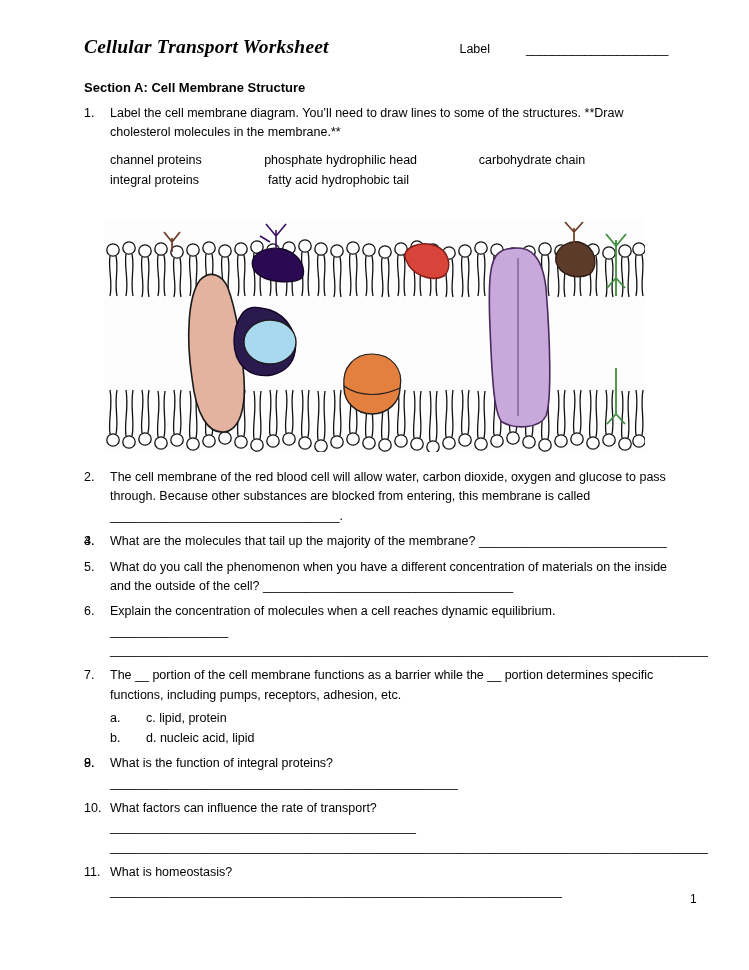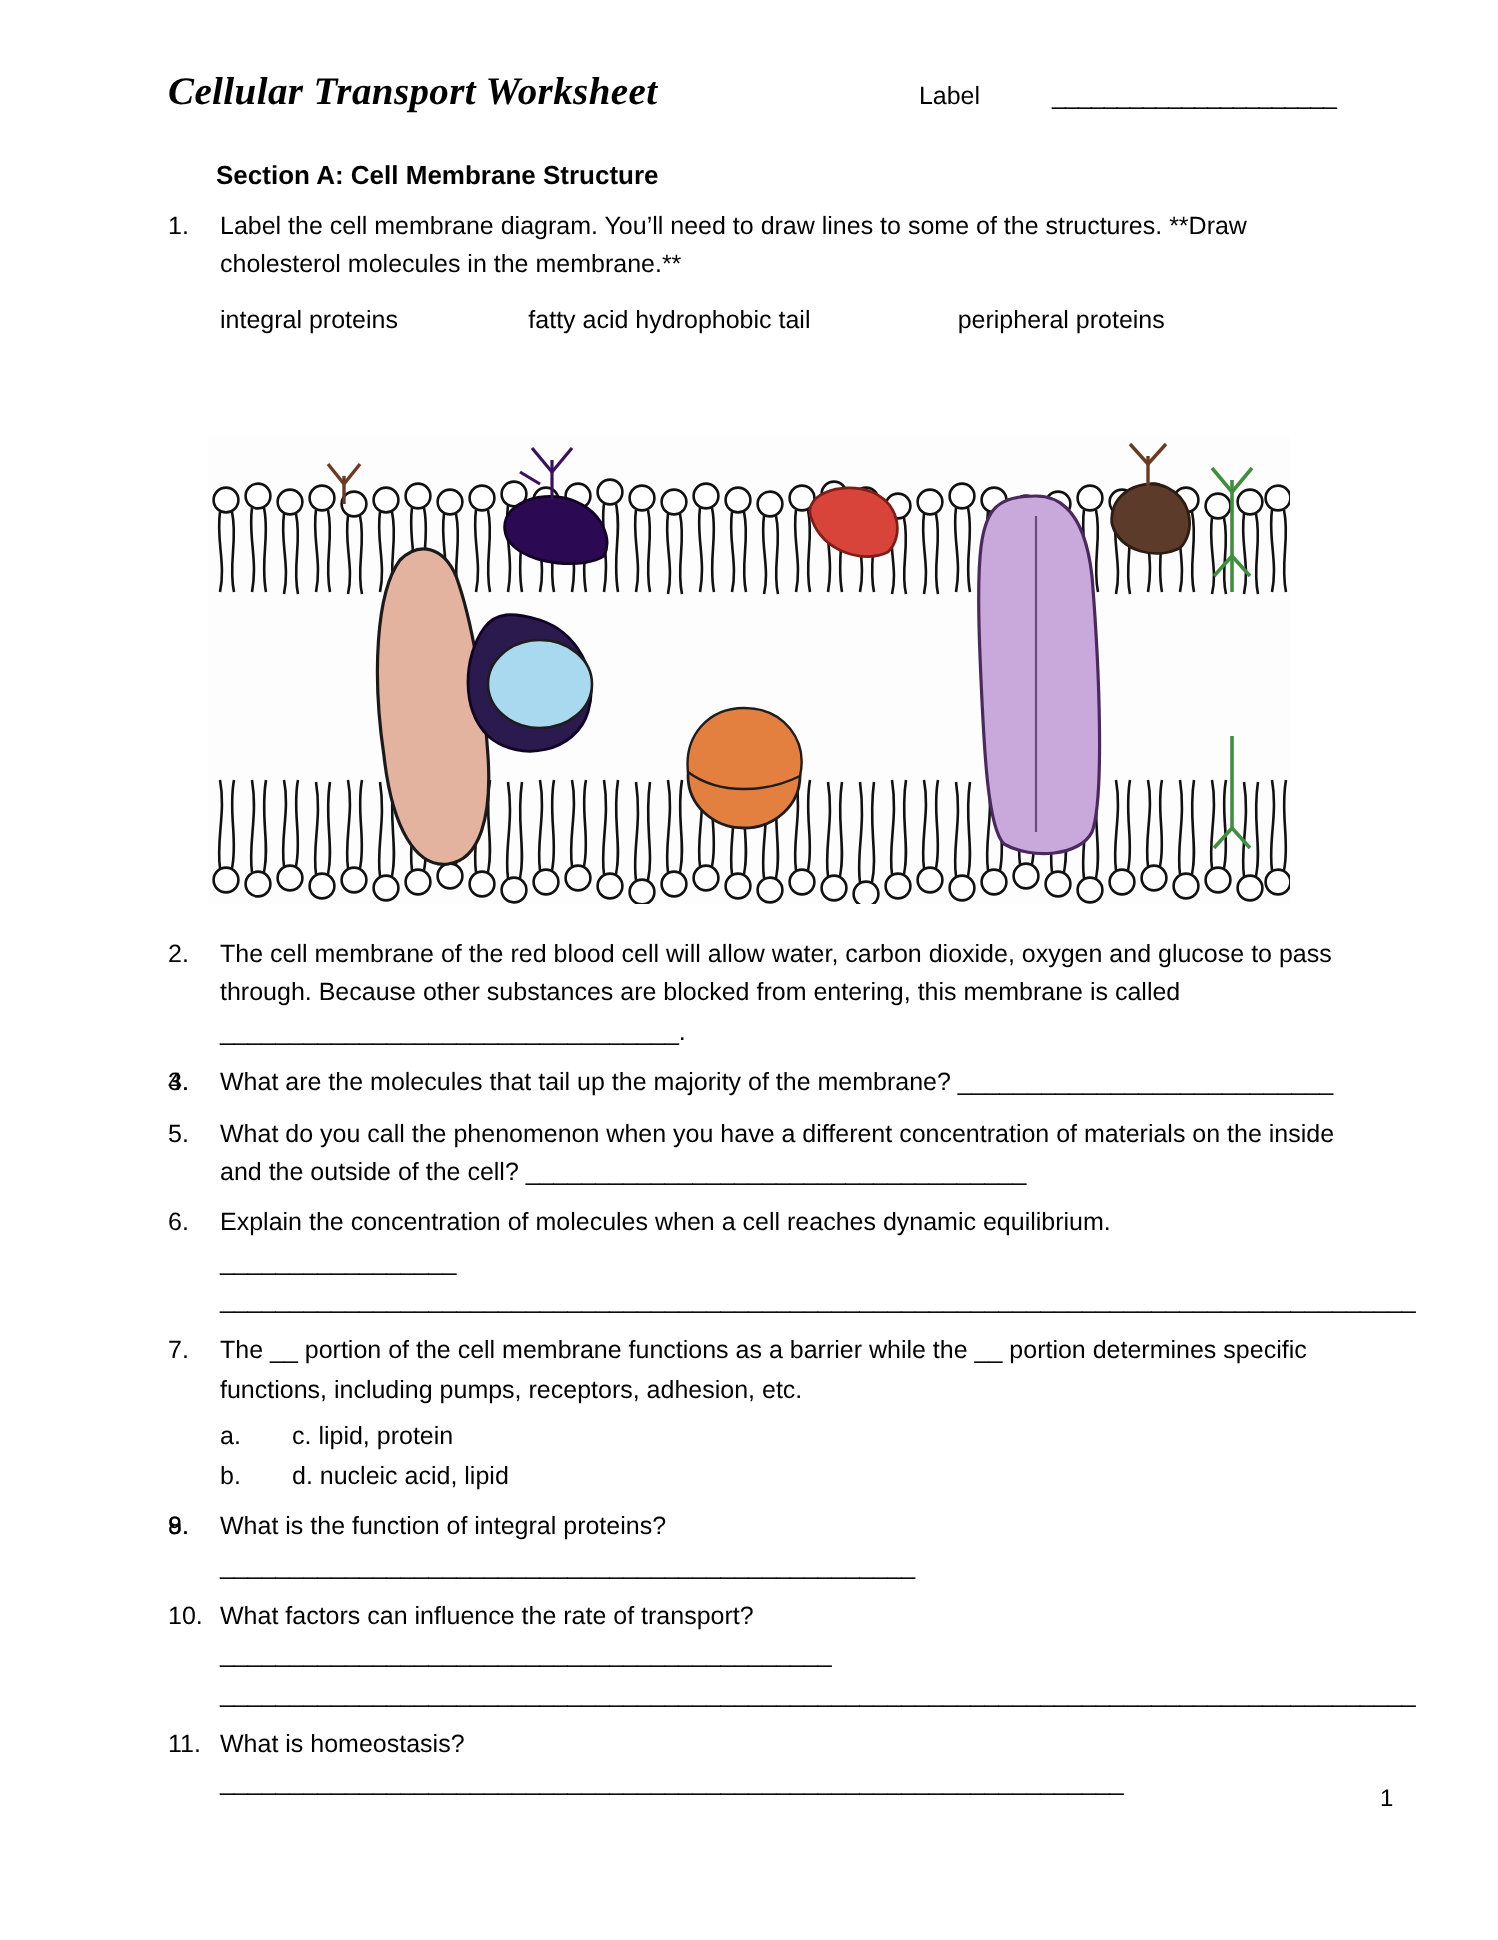"Section A: Cell Membrane Structure" .section-head { margin-left: 24px -> none }
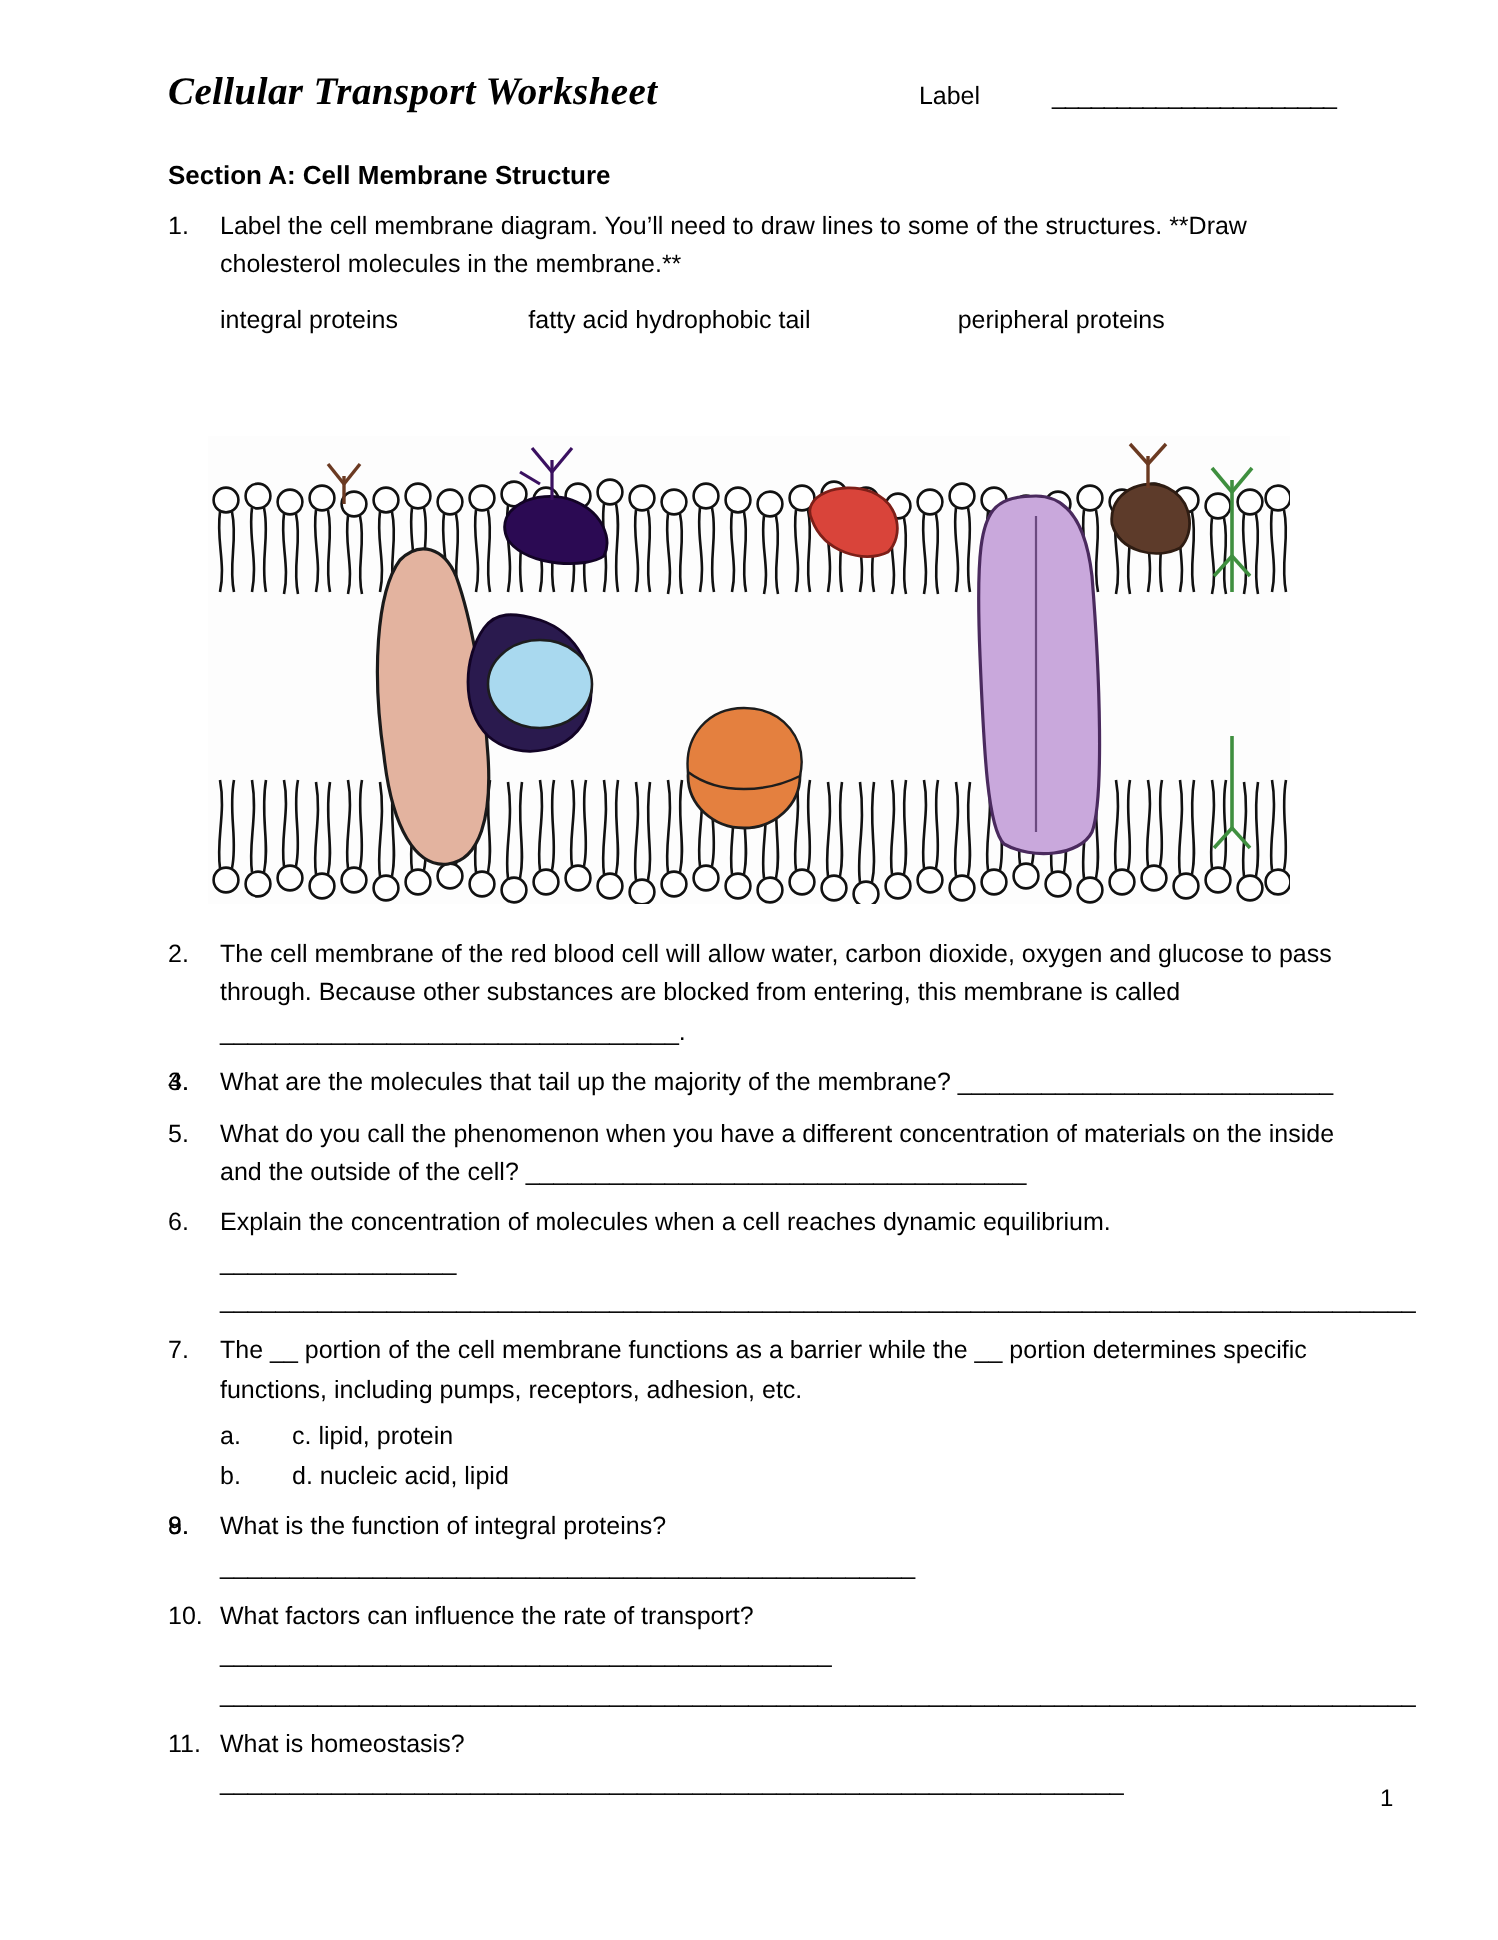"channel proteins" div.terms-row { html: none -> <div> <div>channel proteins</div> <div>phosphate hydrophilic head</div> <div>carbohydrate chain</div> </div> }
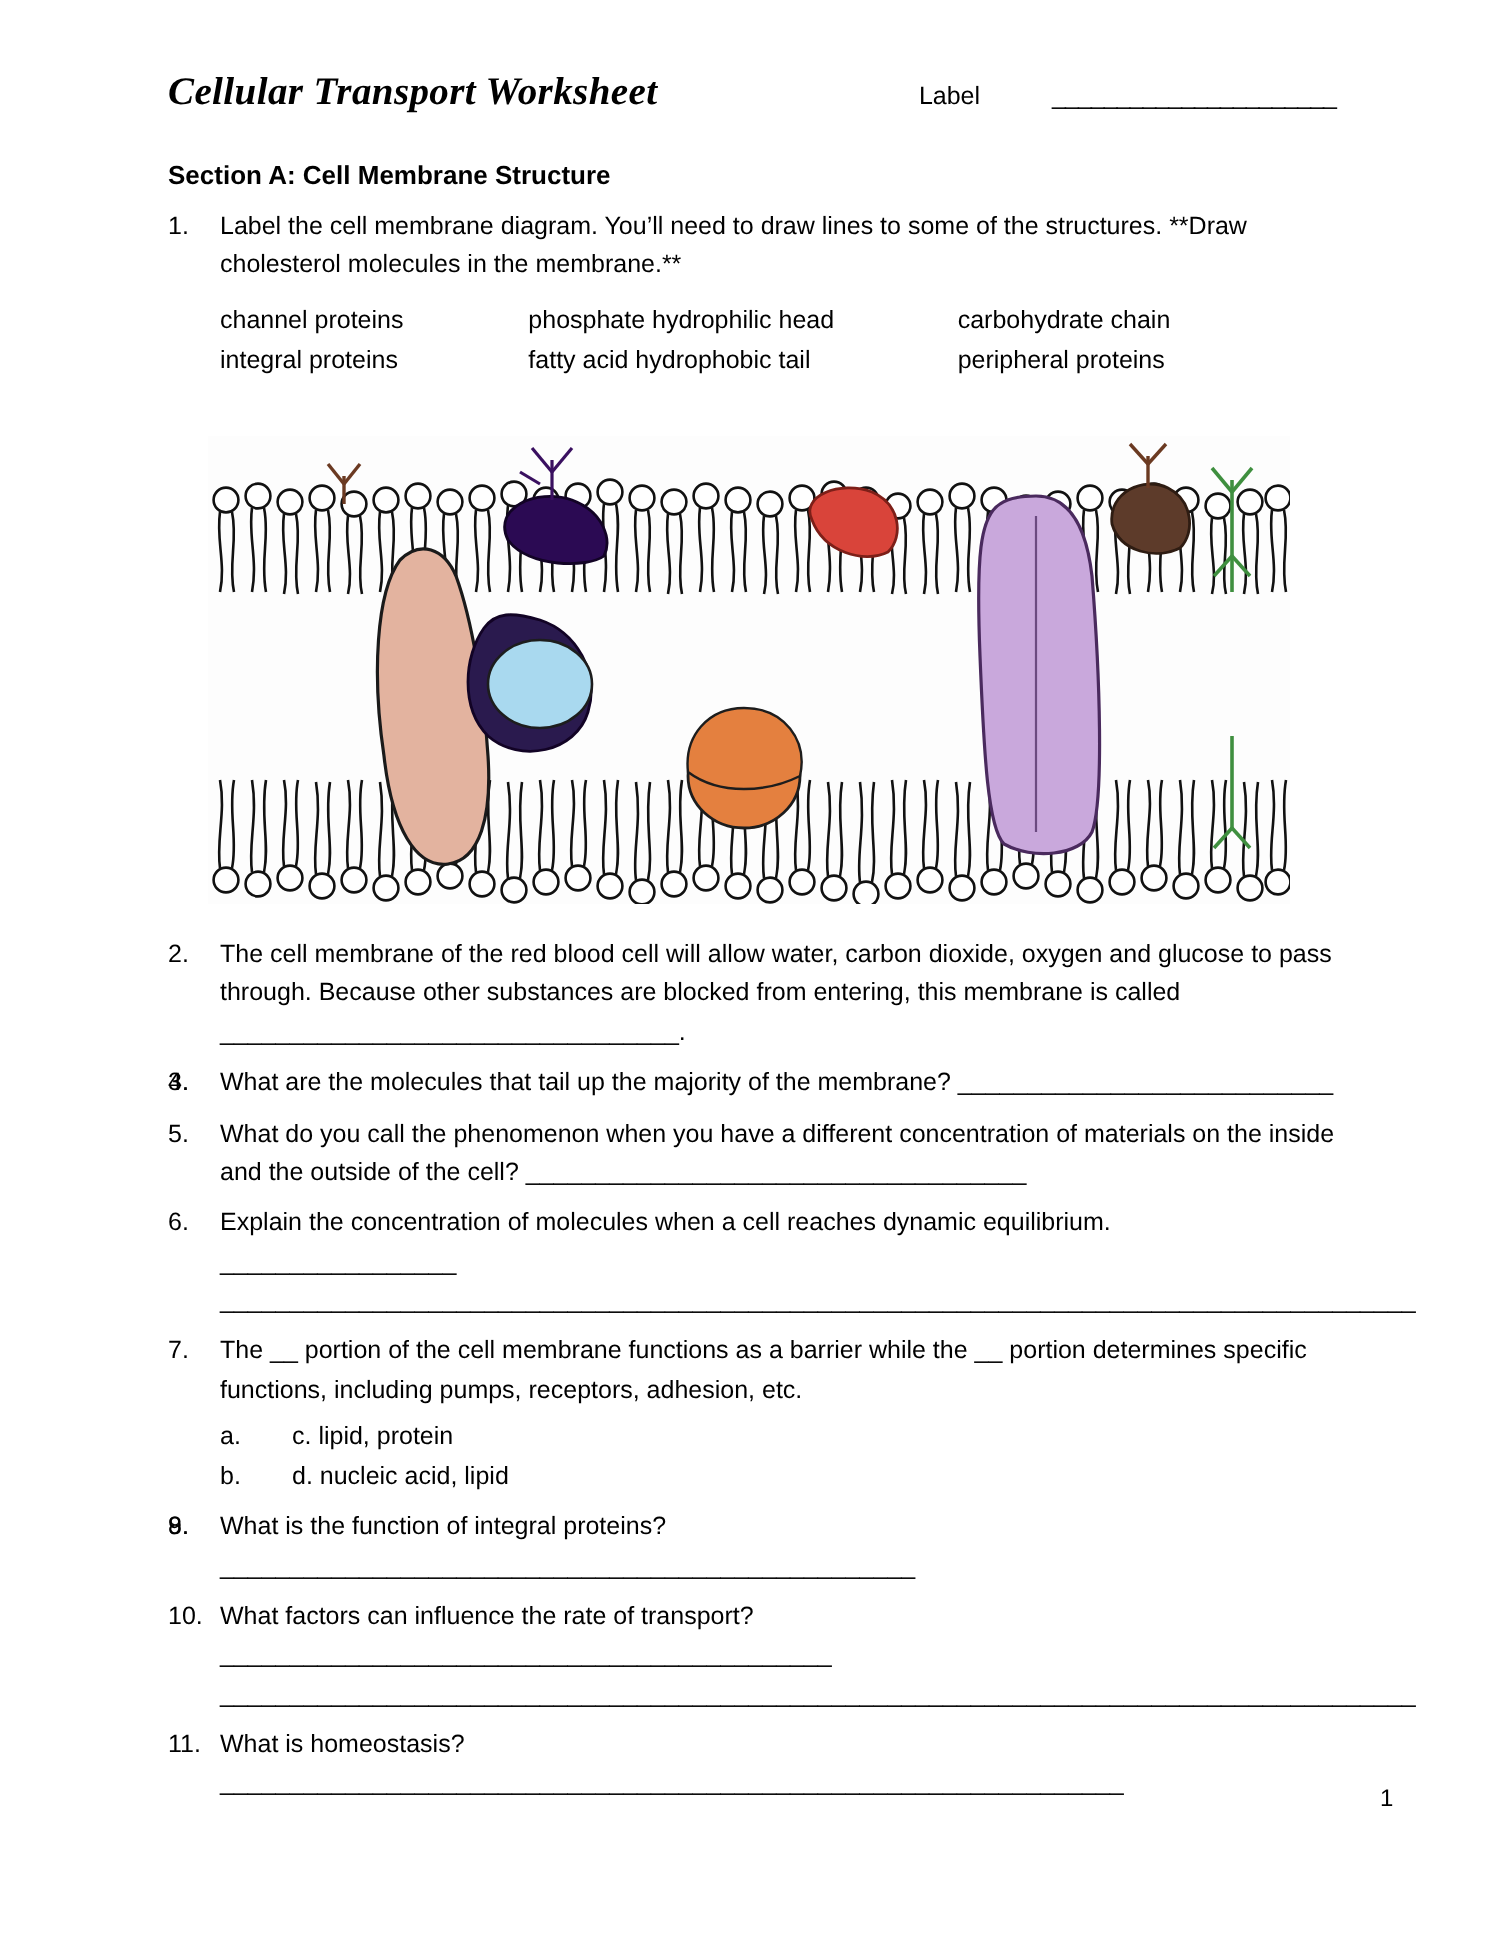"peripheral proteins" div.c3 { html: <div>peripheral proteins</div> -> none }
